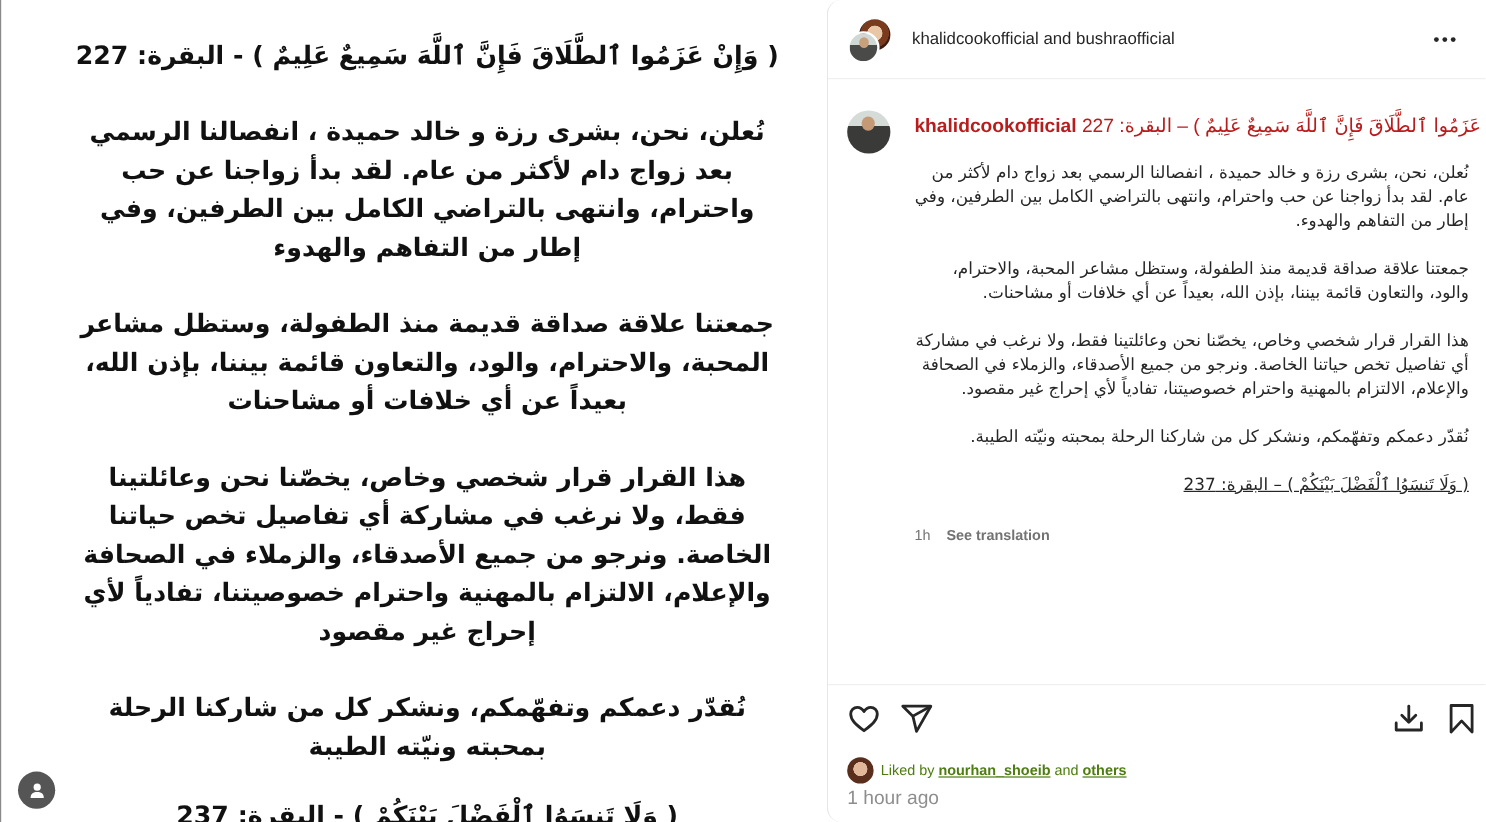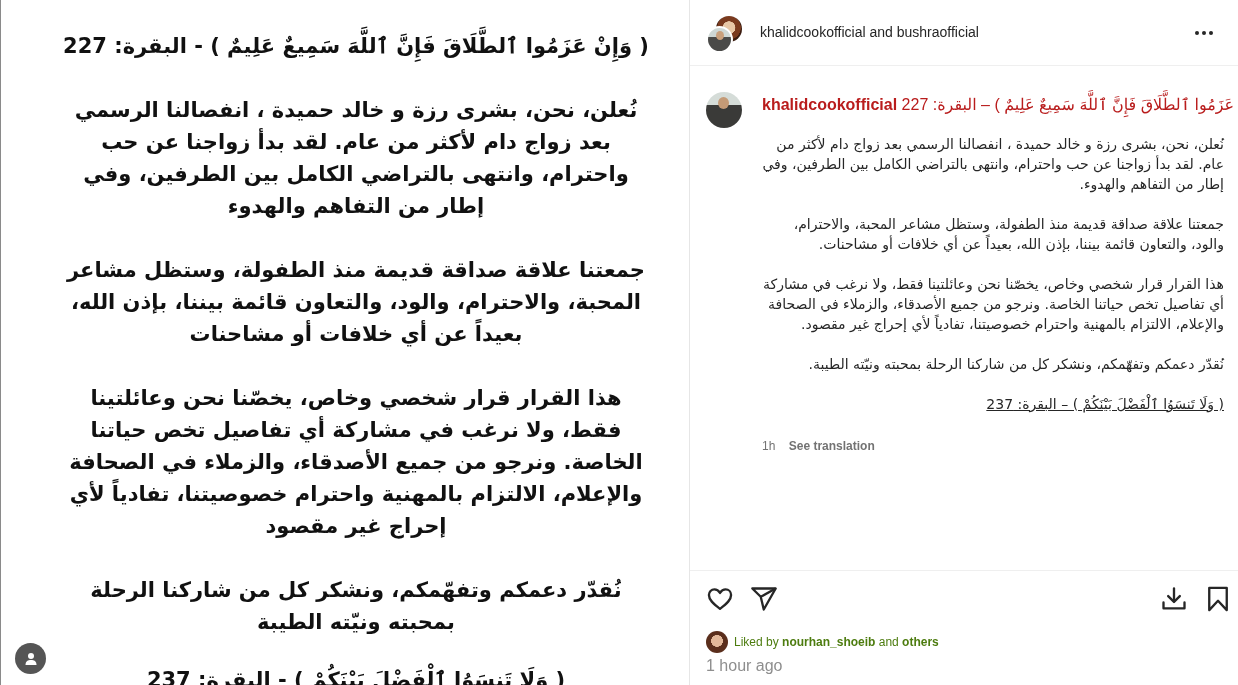"khalidcookofficial and bushraofficial" .panel { border-radius: none -> 12px }
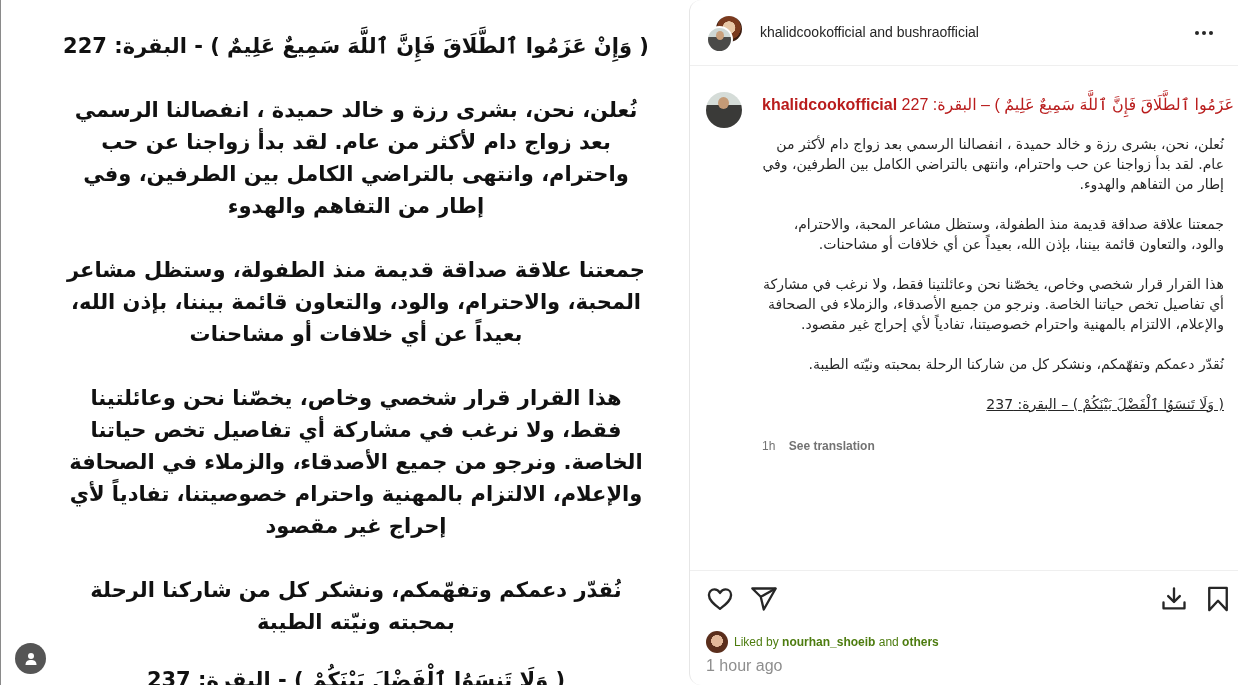"nourhan_shoeib" .likes b { text-decoration: none -> underline }
